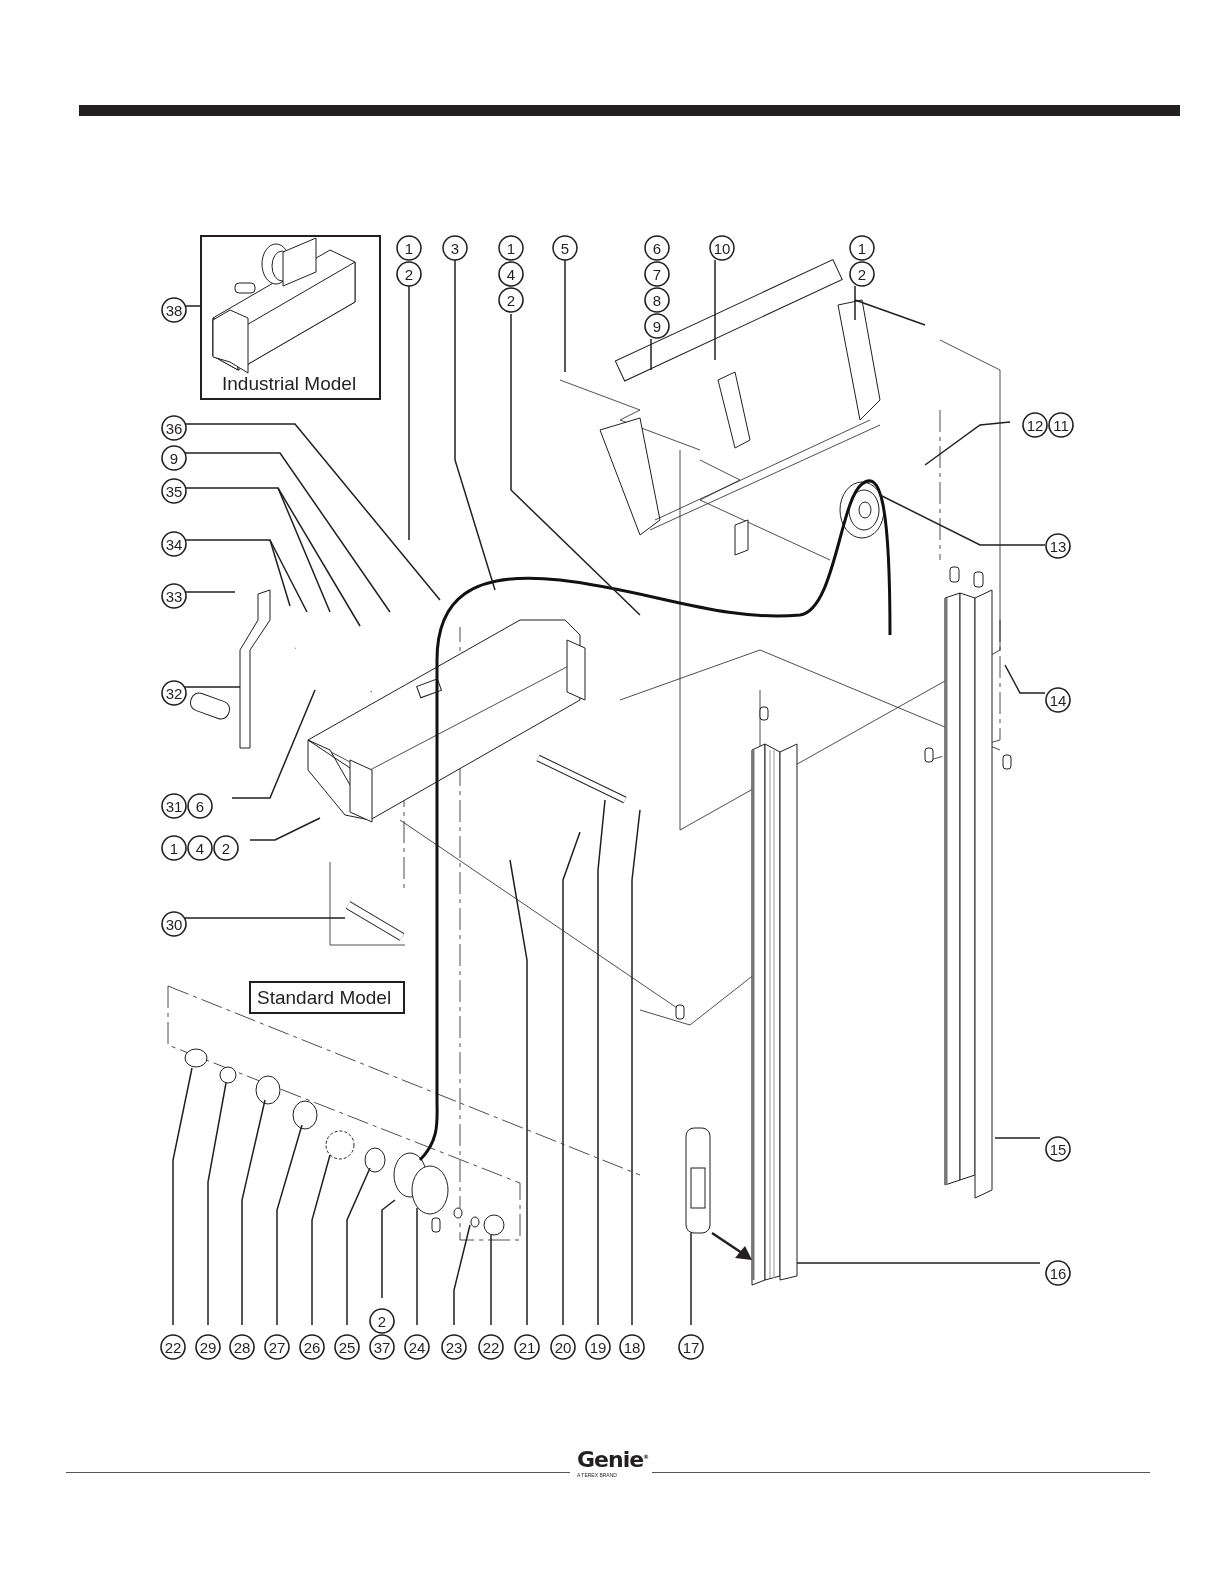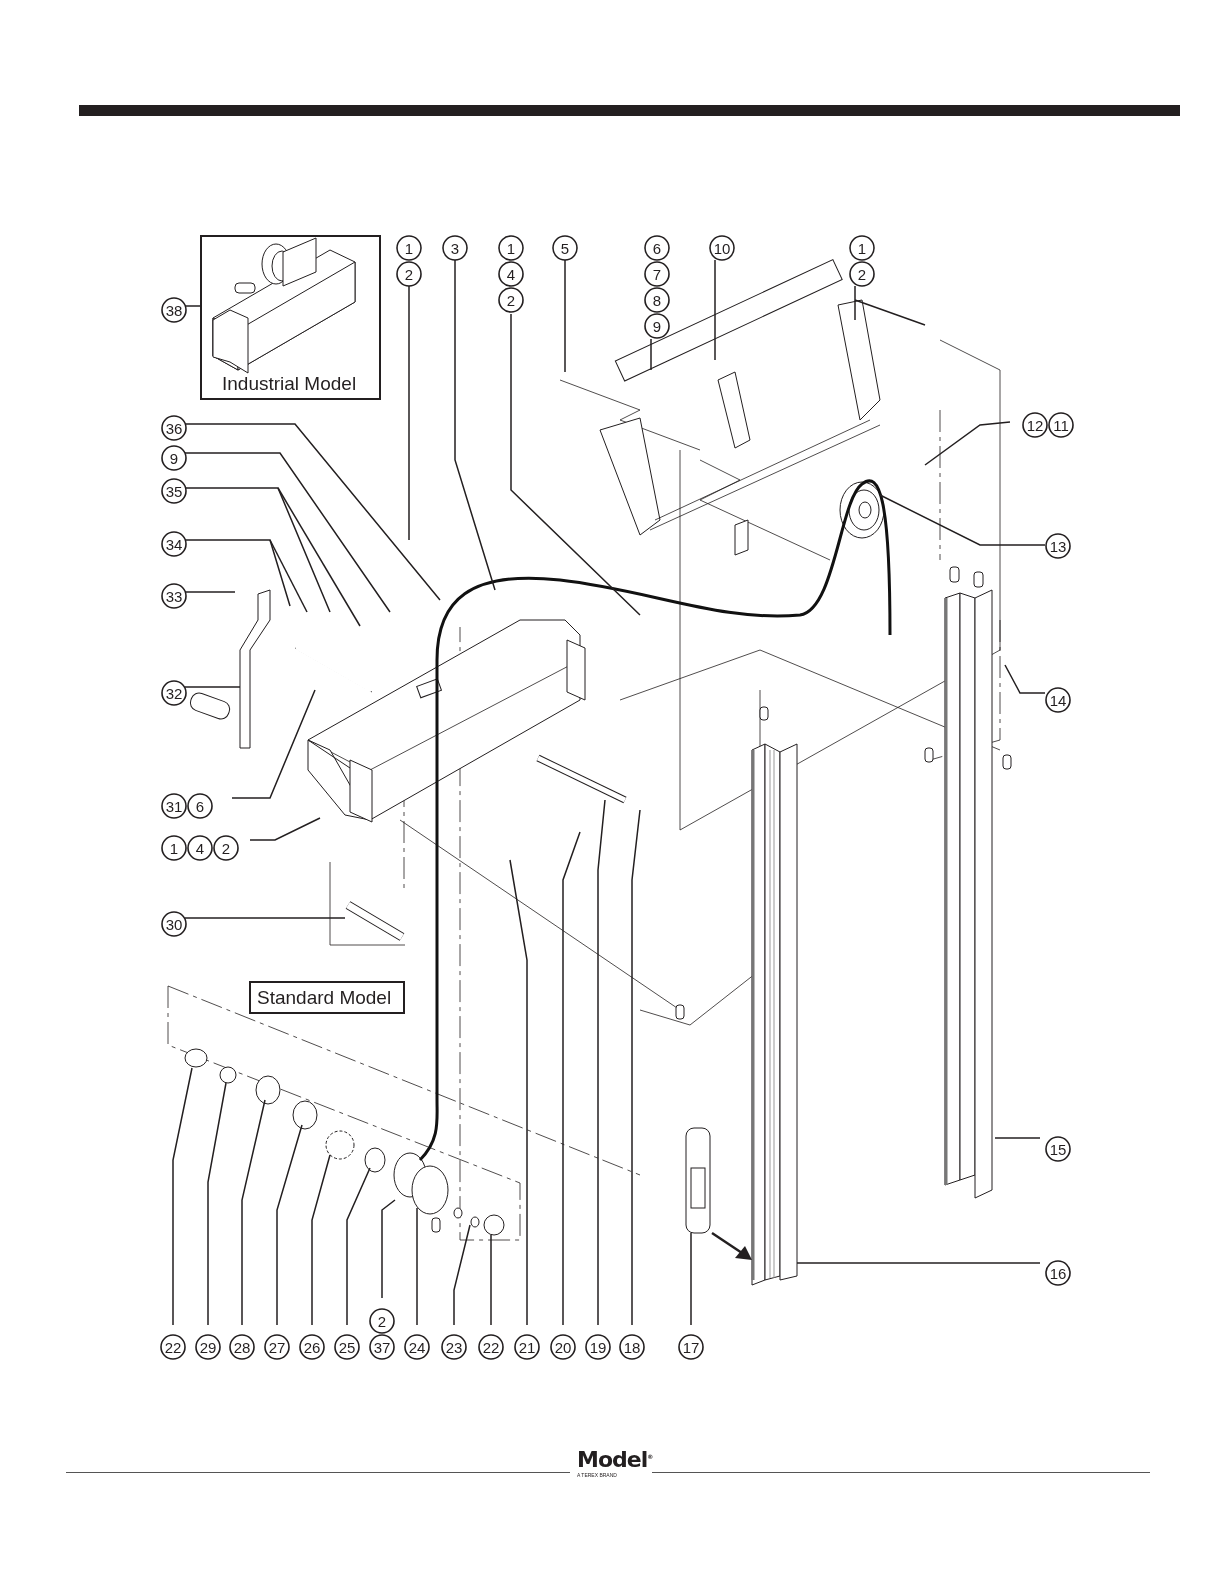"Model" span { text: Model -> Genie }
